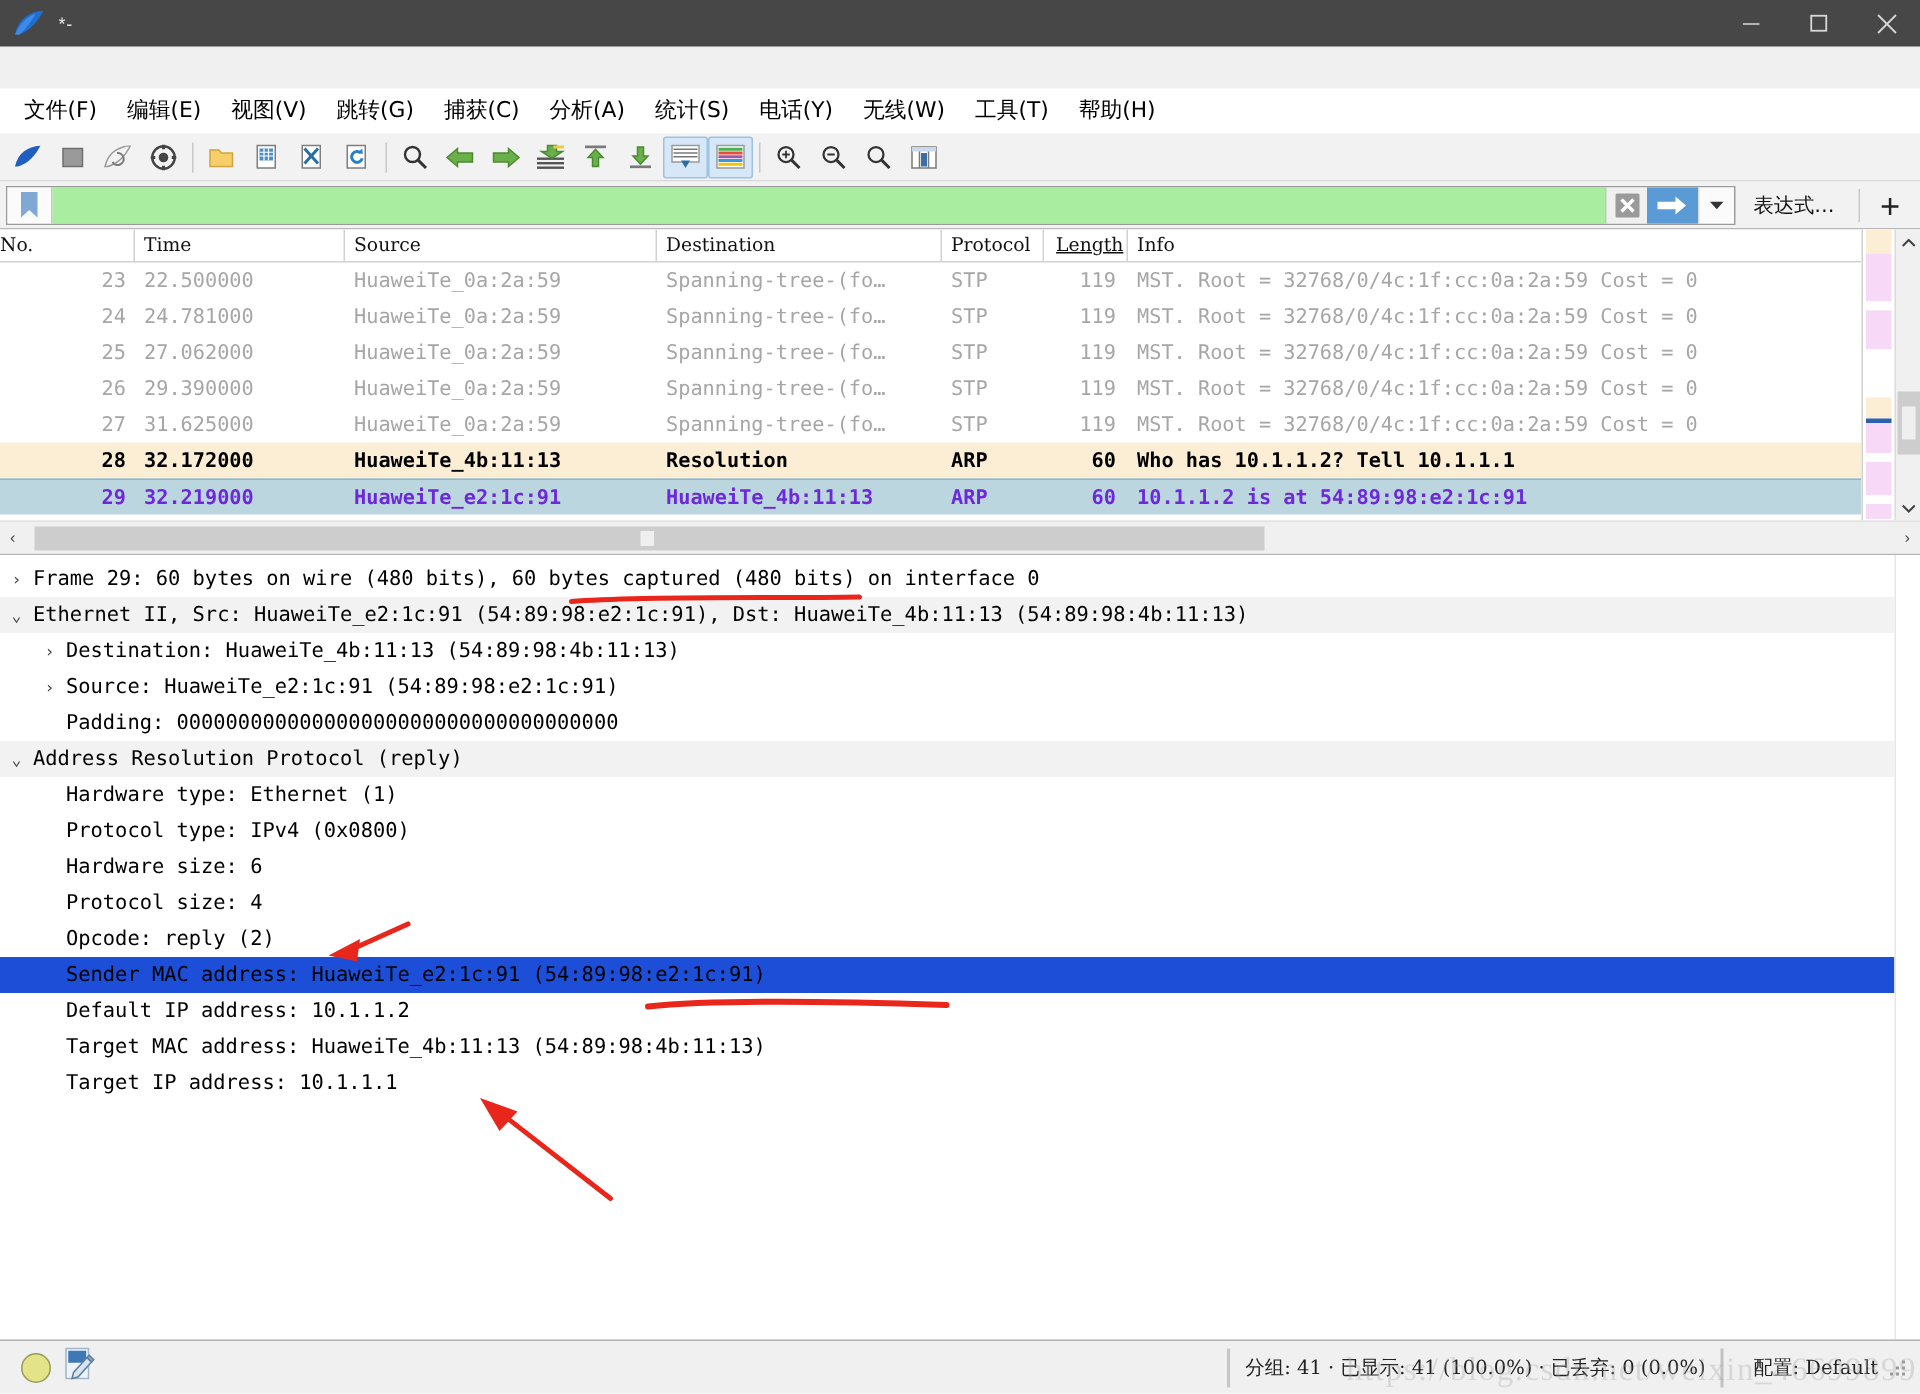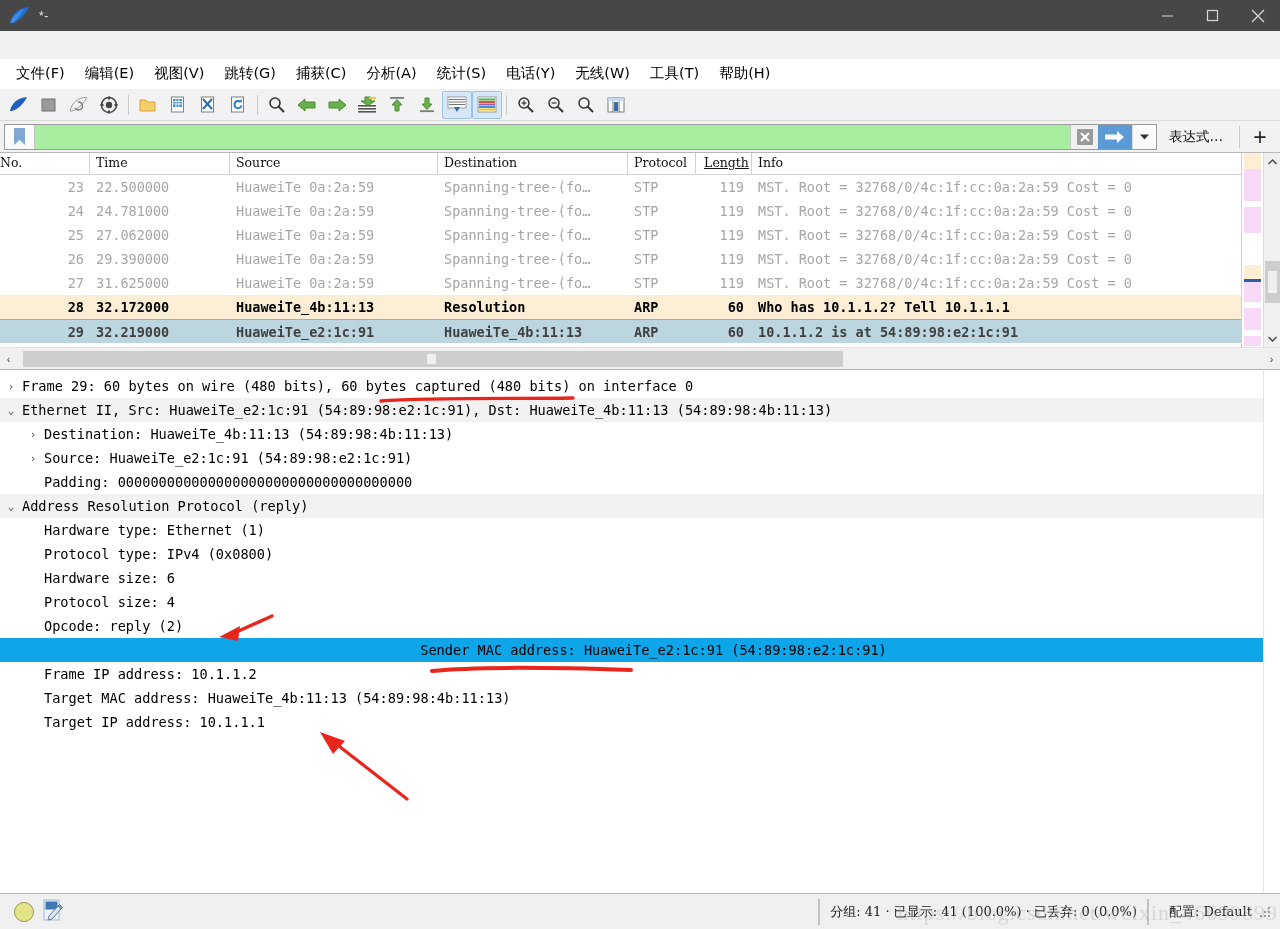"29" .prow.sel-blue { color: #404040 -> #6d28d9 }
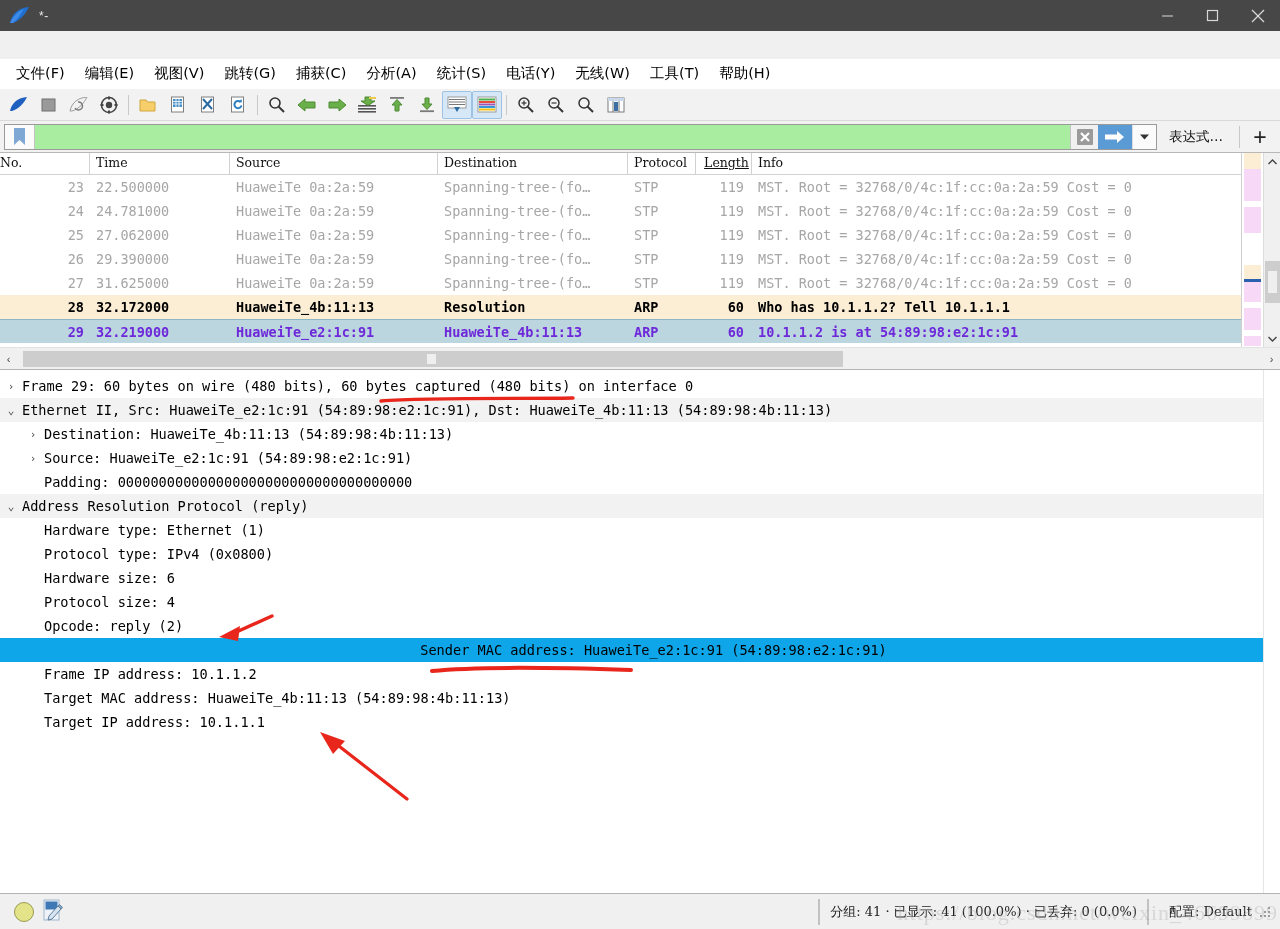"Sender MAC address: HuaweiTe_e2:1c:91" .trow.hl { background: #0ea5e9 -> #1d4ed8; justify-content: center -> none }
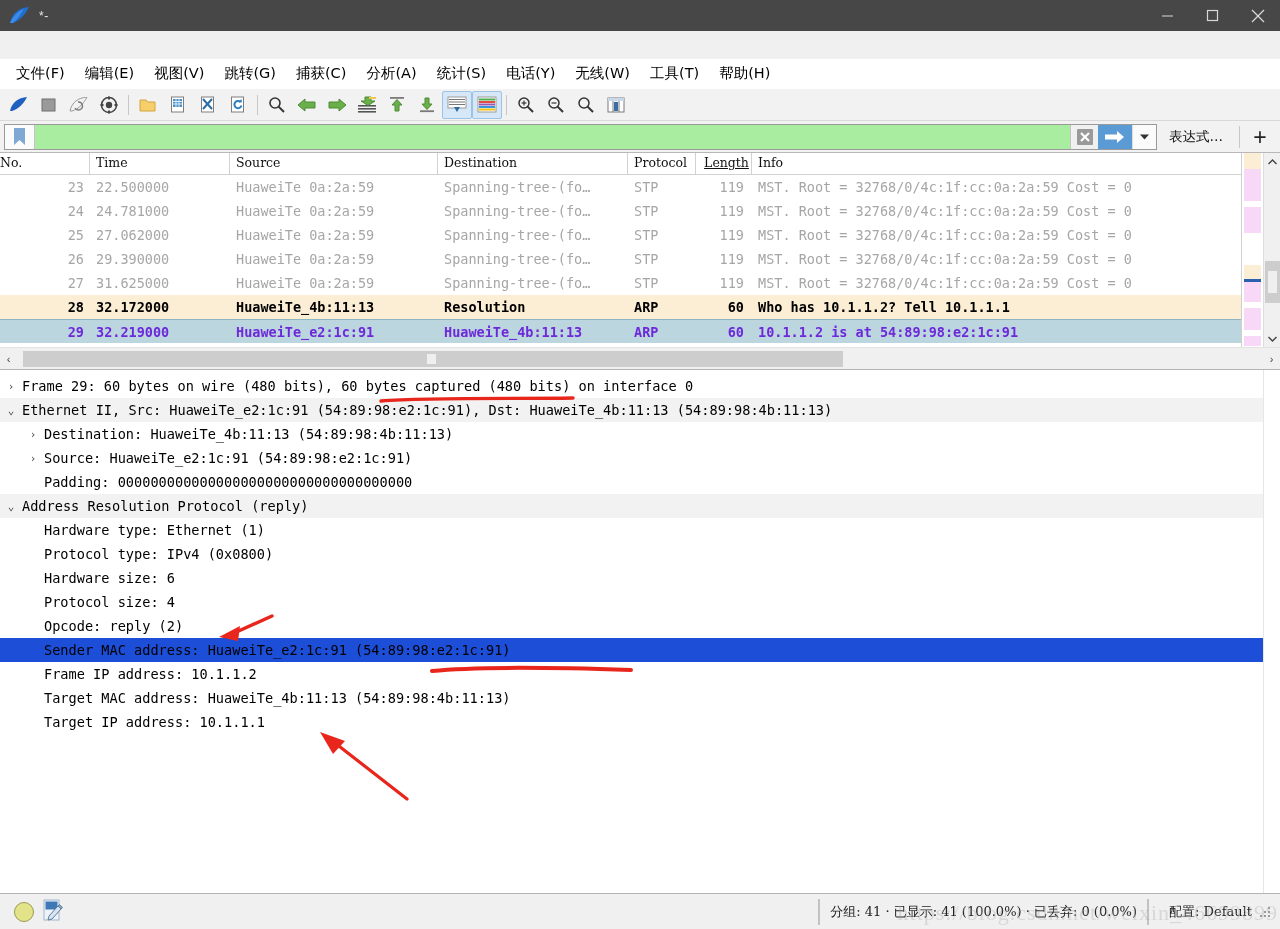"Frame IP address: 10.1.1.2" span { text: Frame -> Default }
